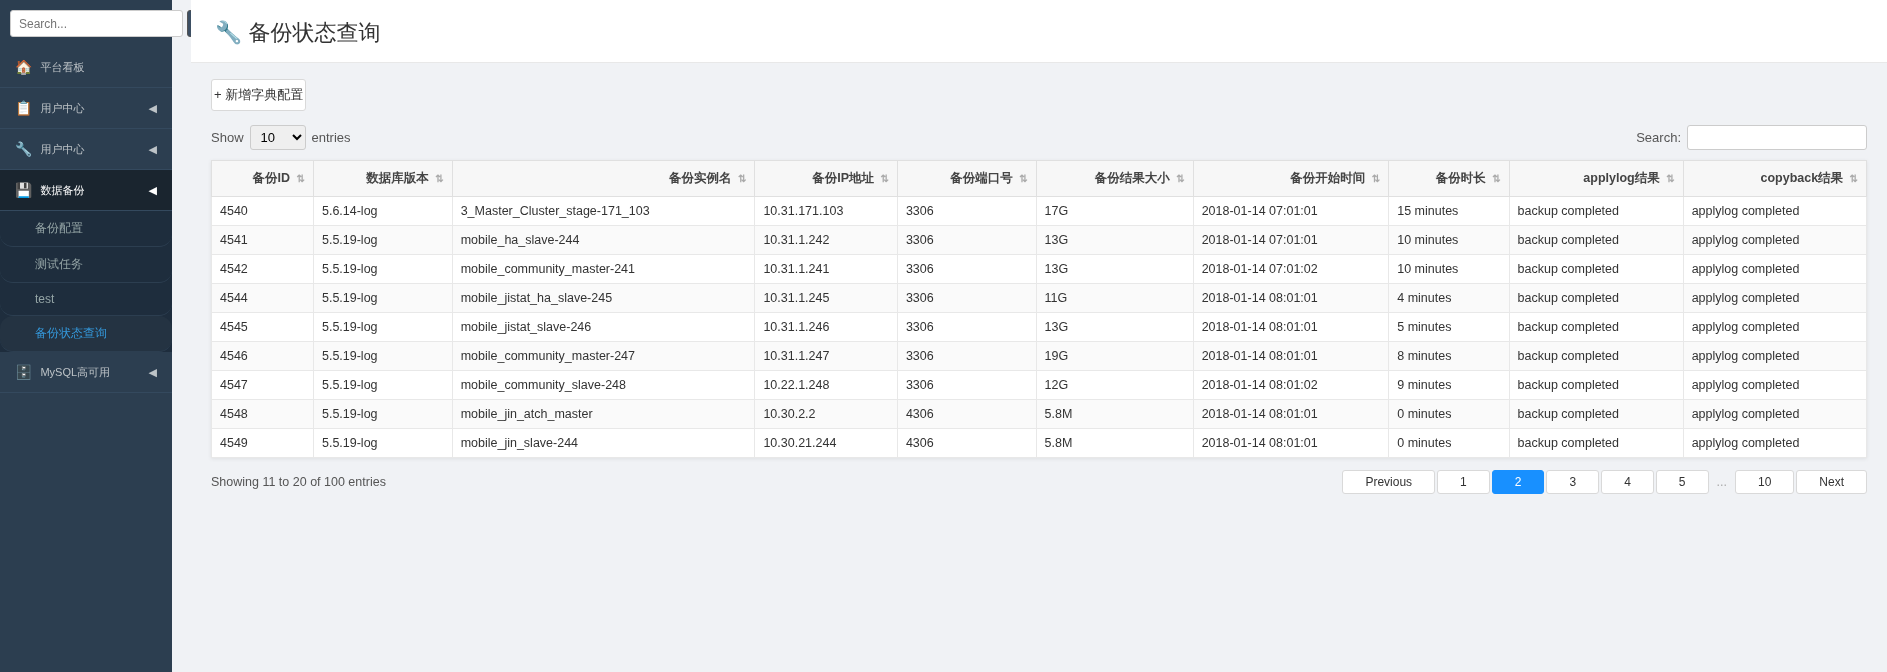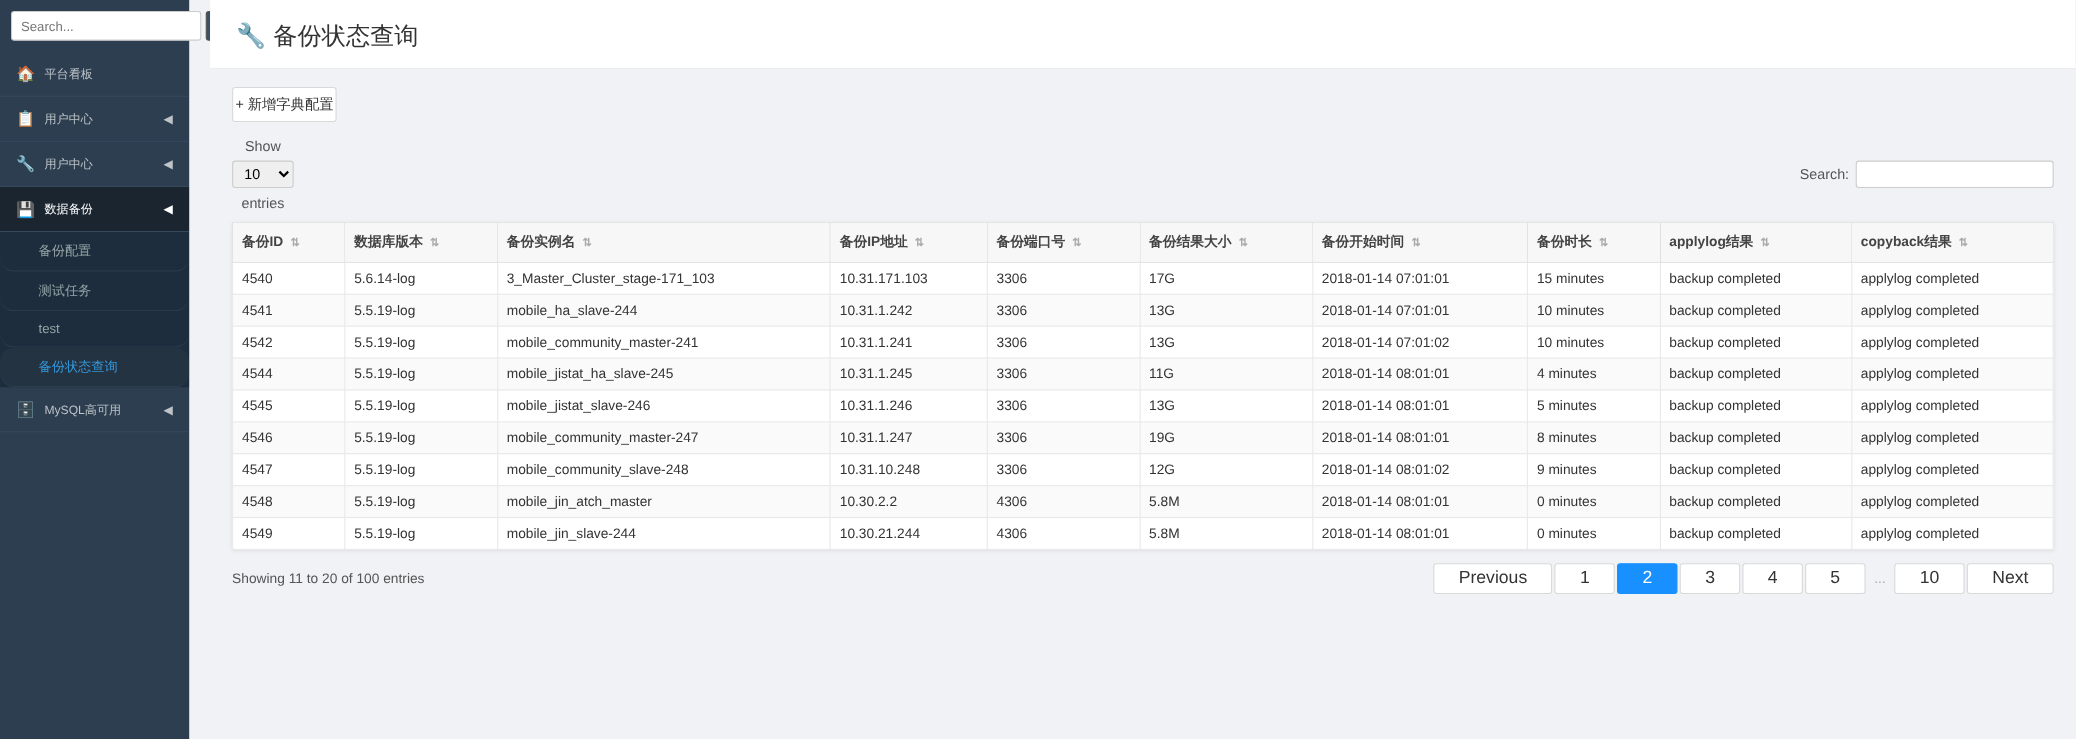"Show" .show-entries { flex-direction: column -> none }
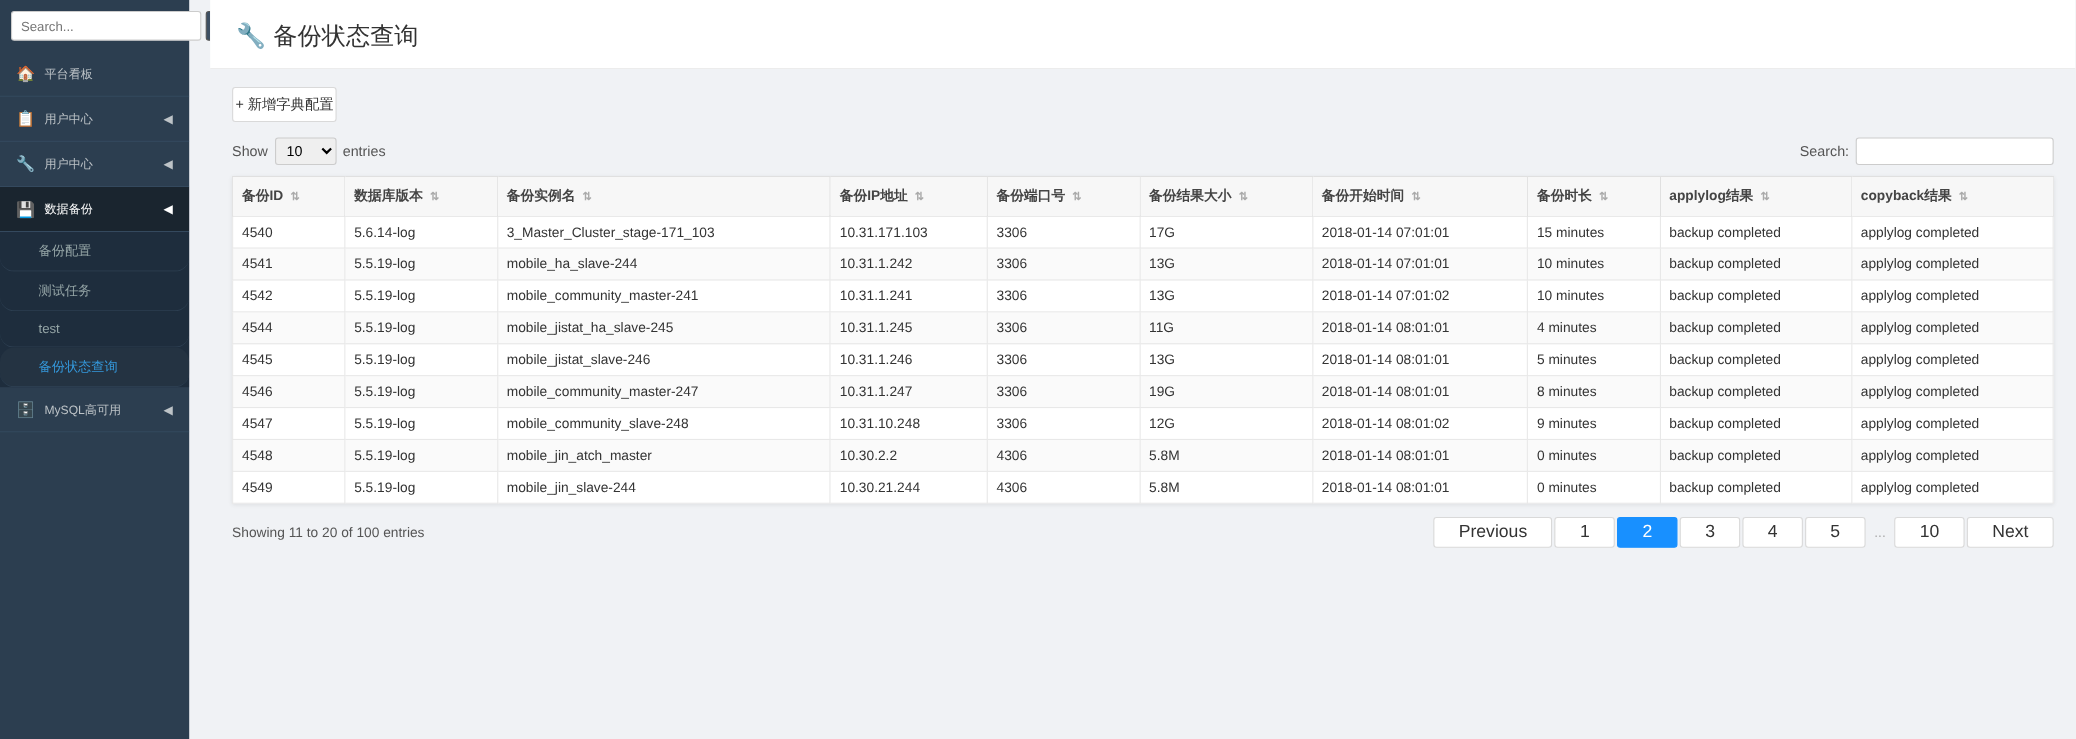"备份ID ⇅" .data-table th { text-align: left -> right }
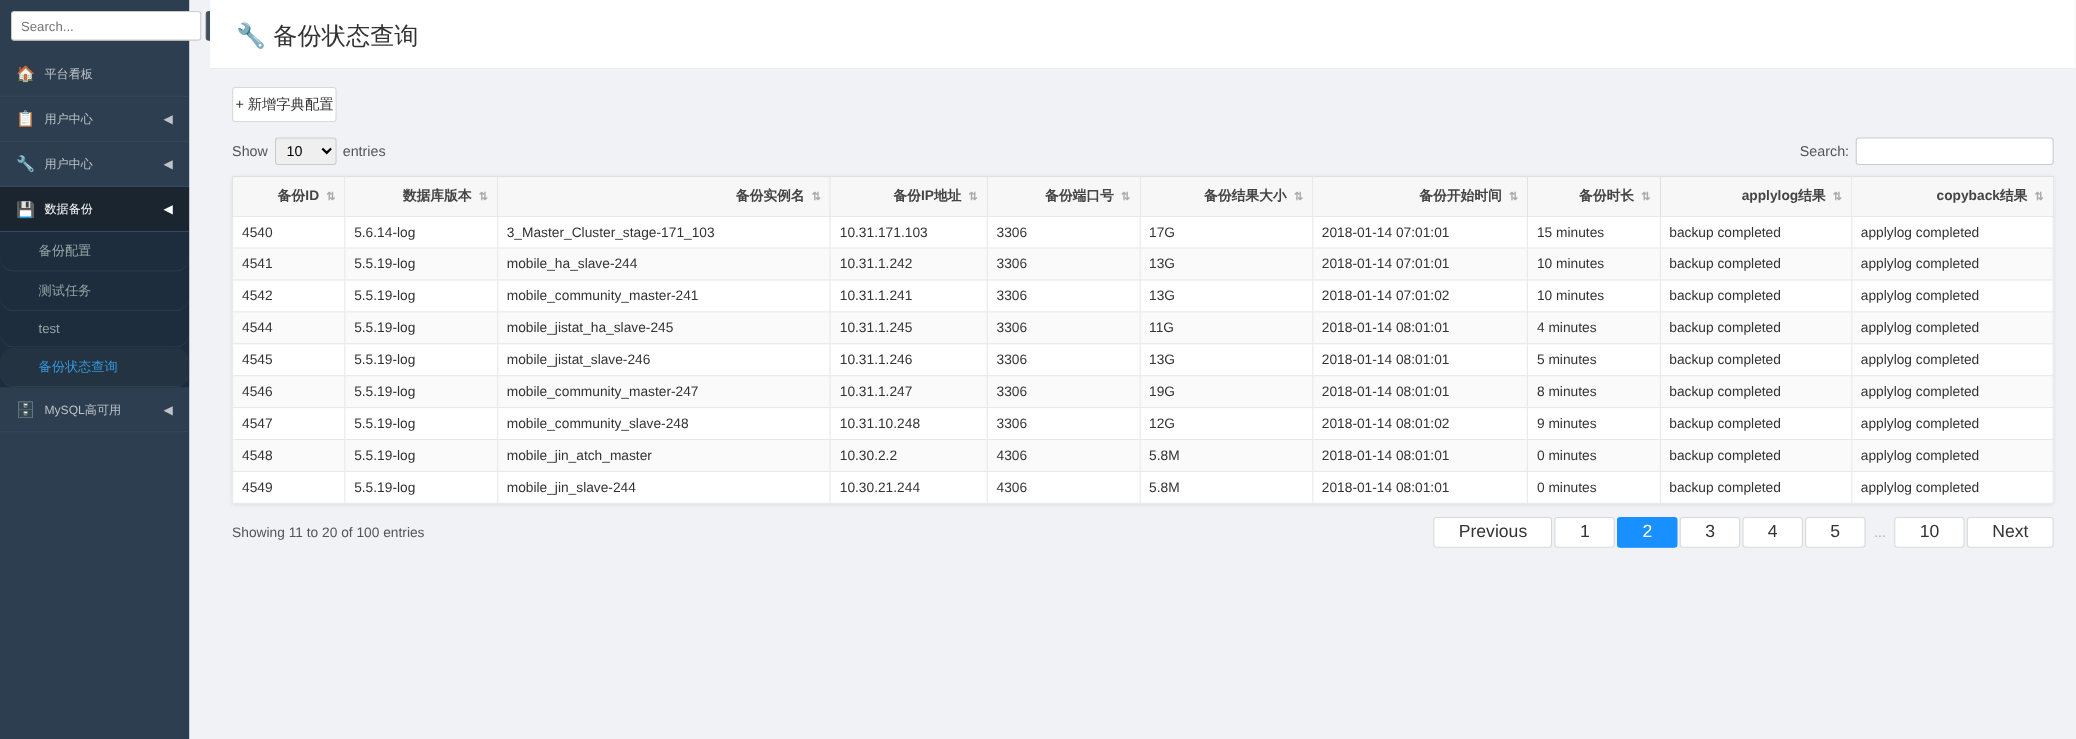"10.31.10.248" td { text: 10.31.10.248 -> 10.22.1.248 }
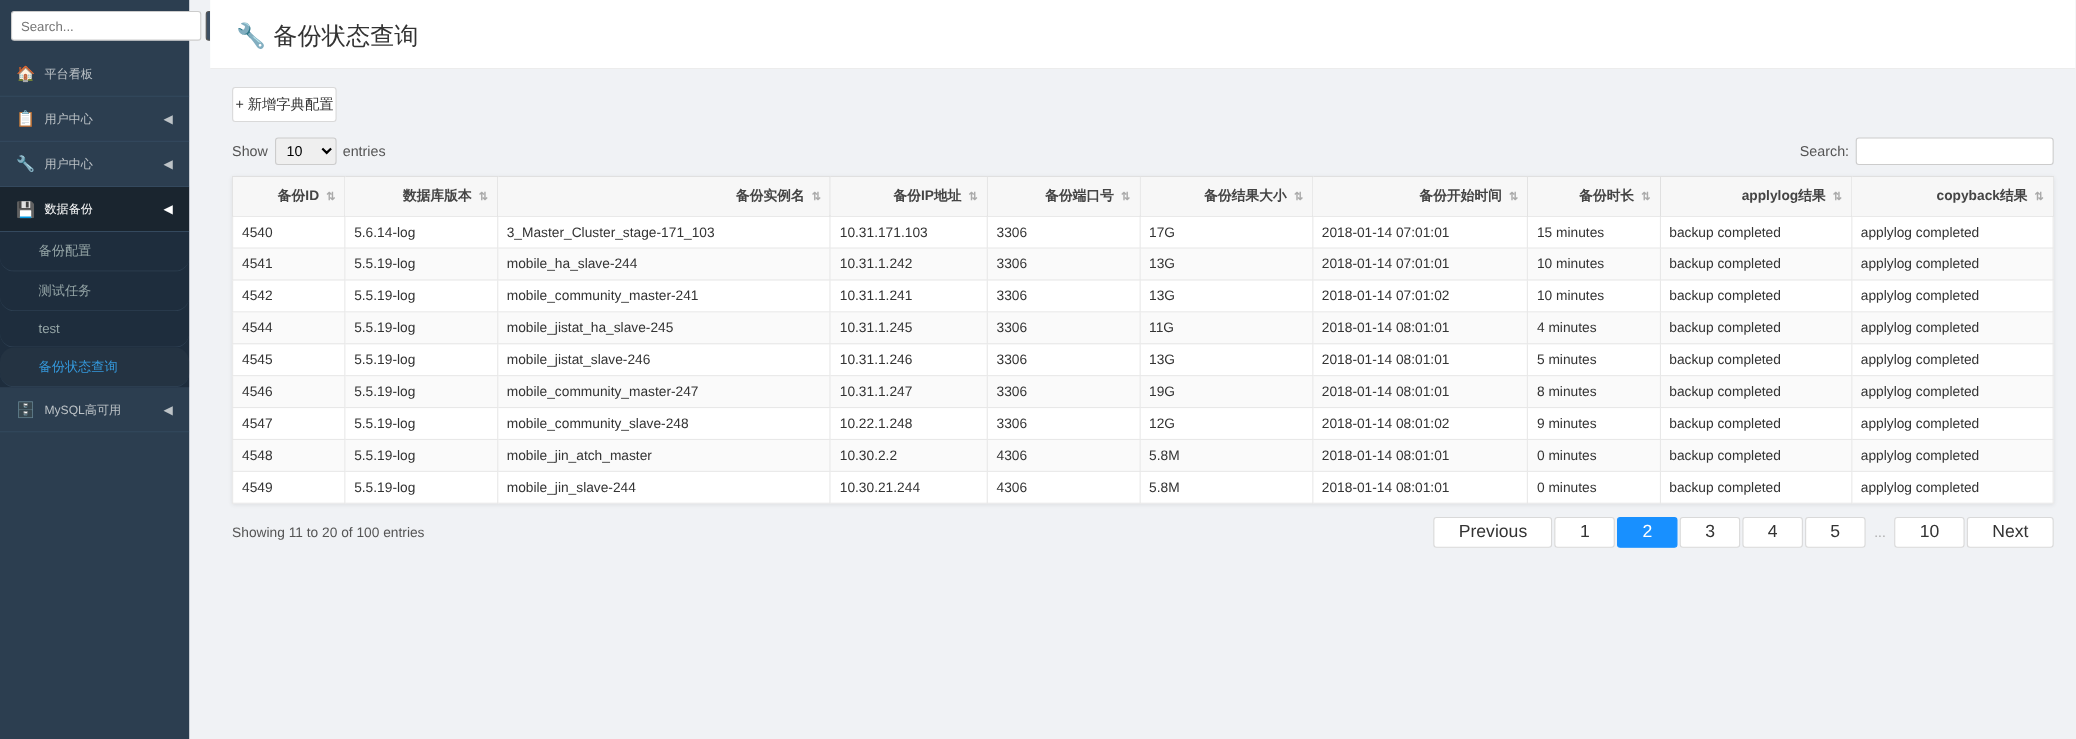"Previous" .page-btn { font-size: 16px -> 12px }
